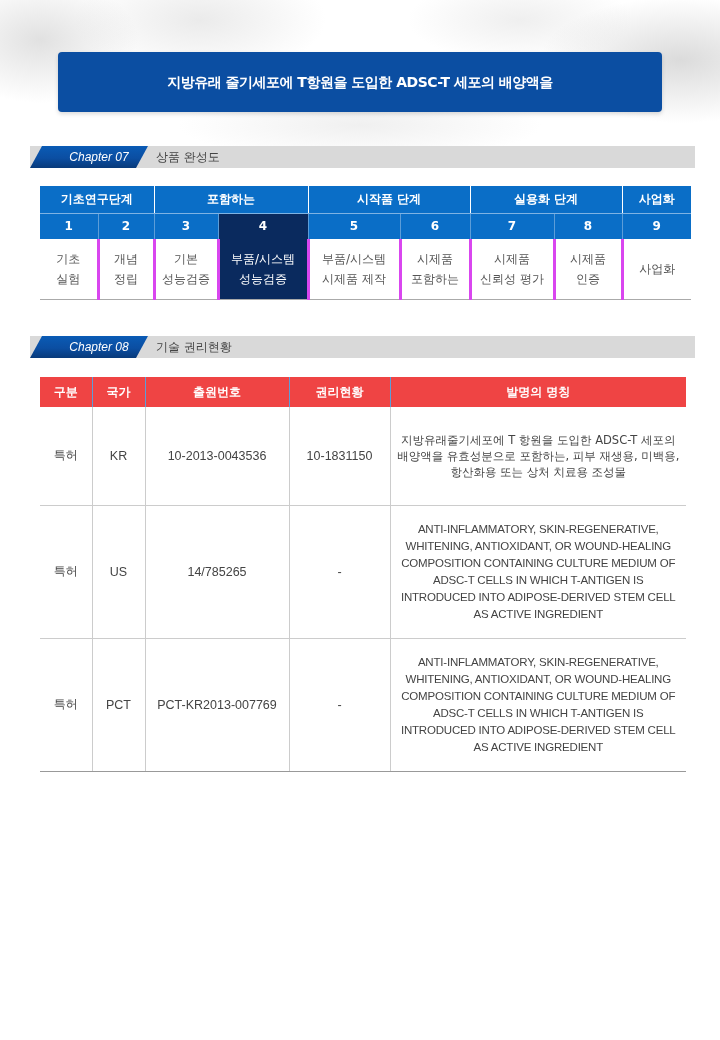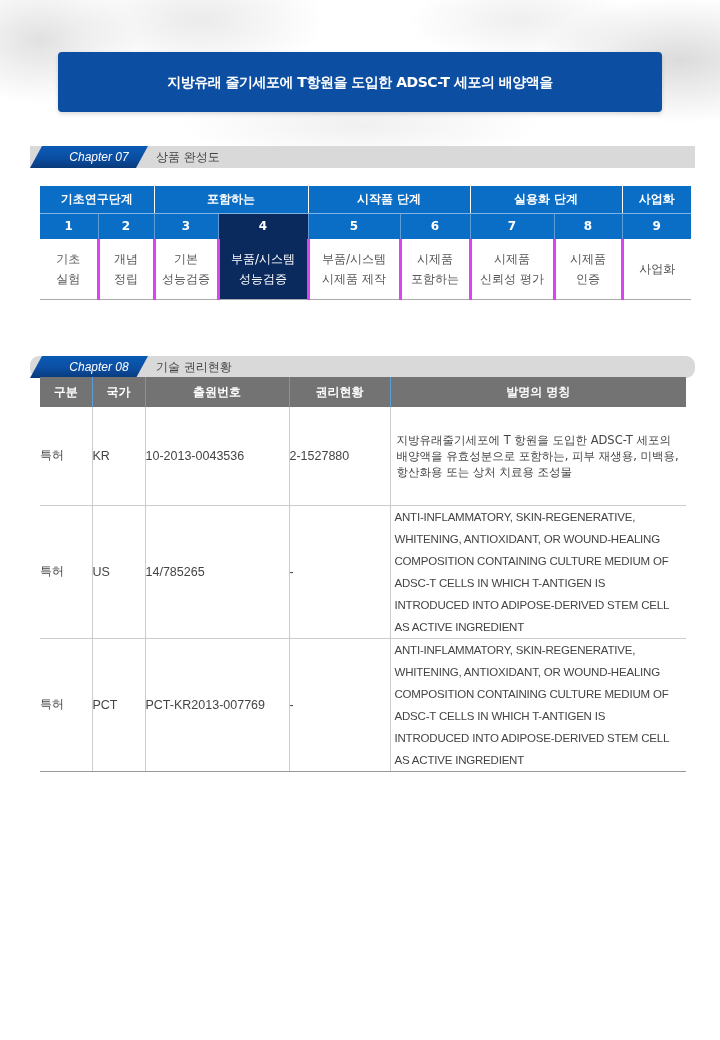"Chapter 08" div.chapter-bar { border-radius: 9px -> none; top: 356px -> 336px }
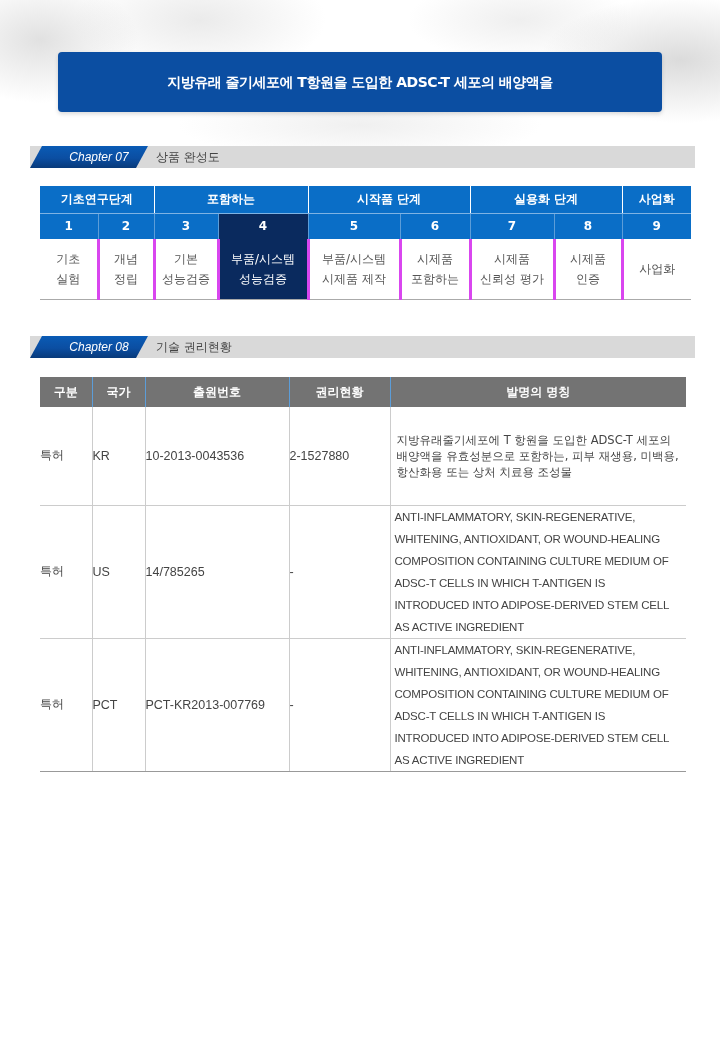"구분" .patent-table th { background: #737373 -> #ef4444 }
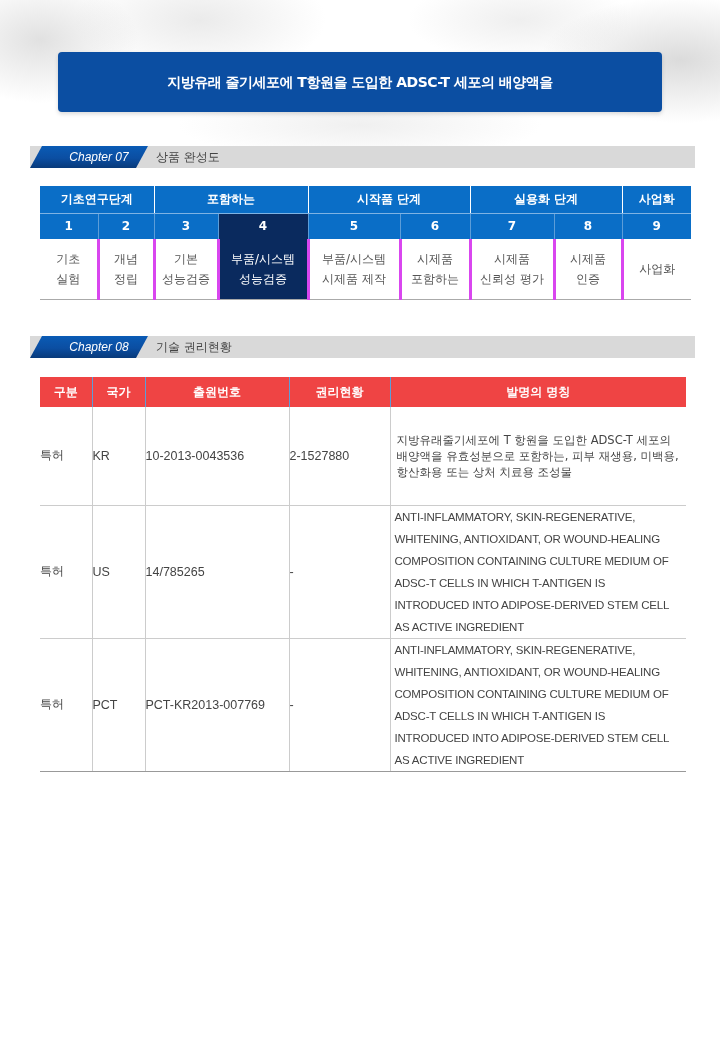"지방유래줄기세포에 T 항원을 도입한 ADSC-T" .patent-table td { text-align: left -> center }
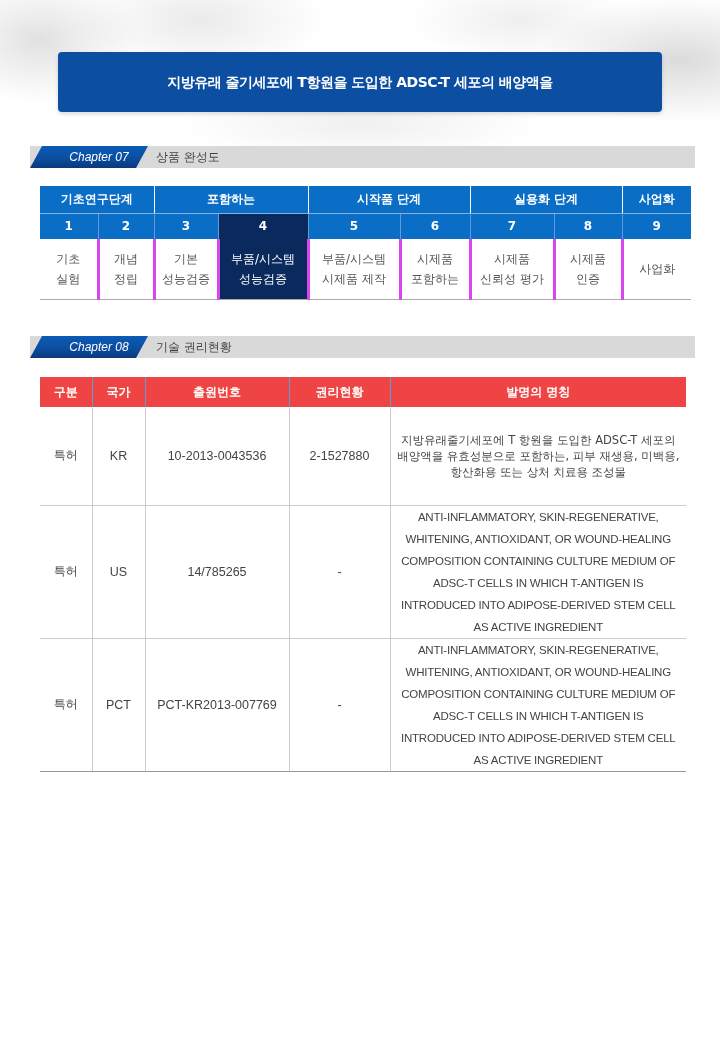"2-1527880" td.mono { text: 2-1527880 -> 10-1831150 }
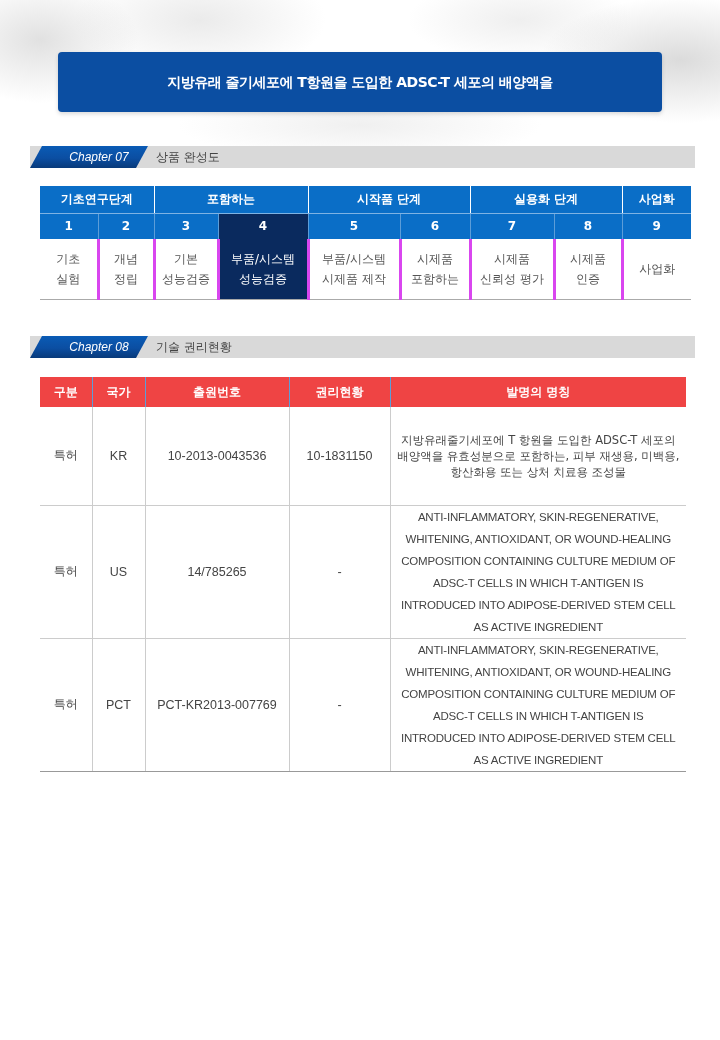"ANTI-INFLAMMATORY, SKIN-REGENERATIVE," .patent-table td.title-en { line-height: 22px -> 17px }
